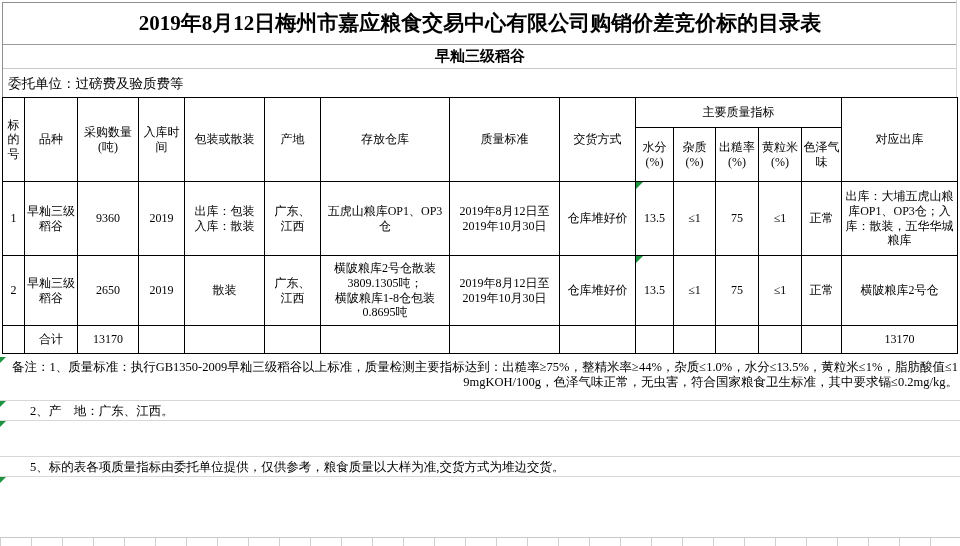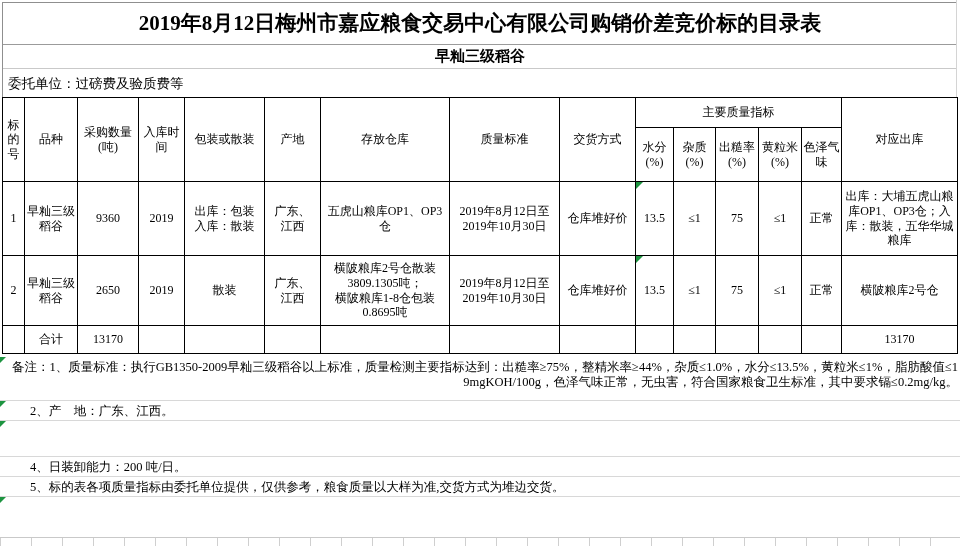"4、日装卸能力：200 吨/日。" div.note { html: <div><span>4、日装卸能力：200 吨/日。</span></div> -> none }
